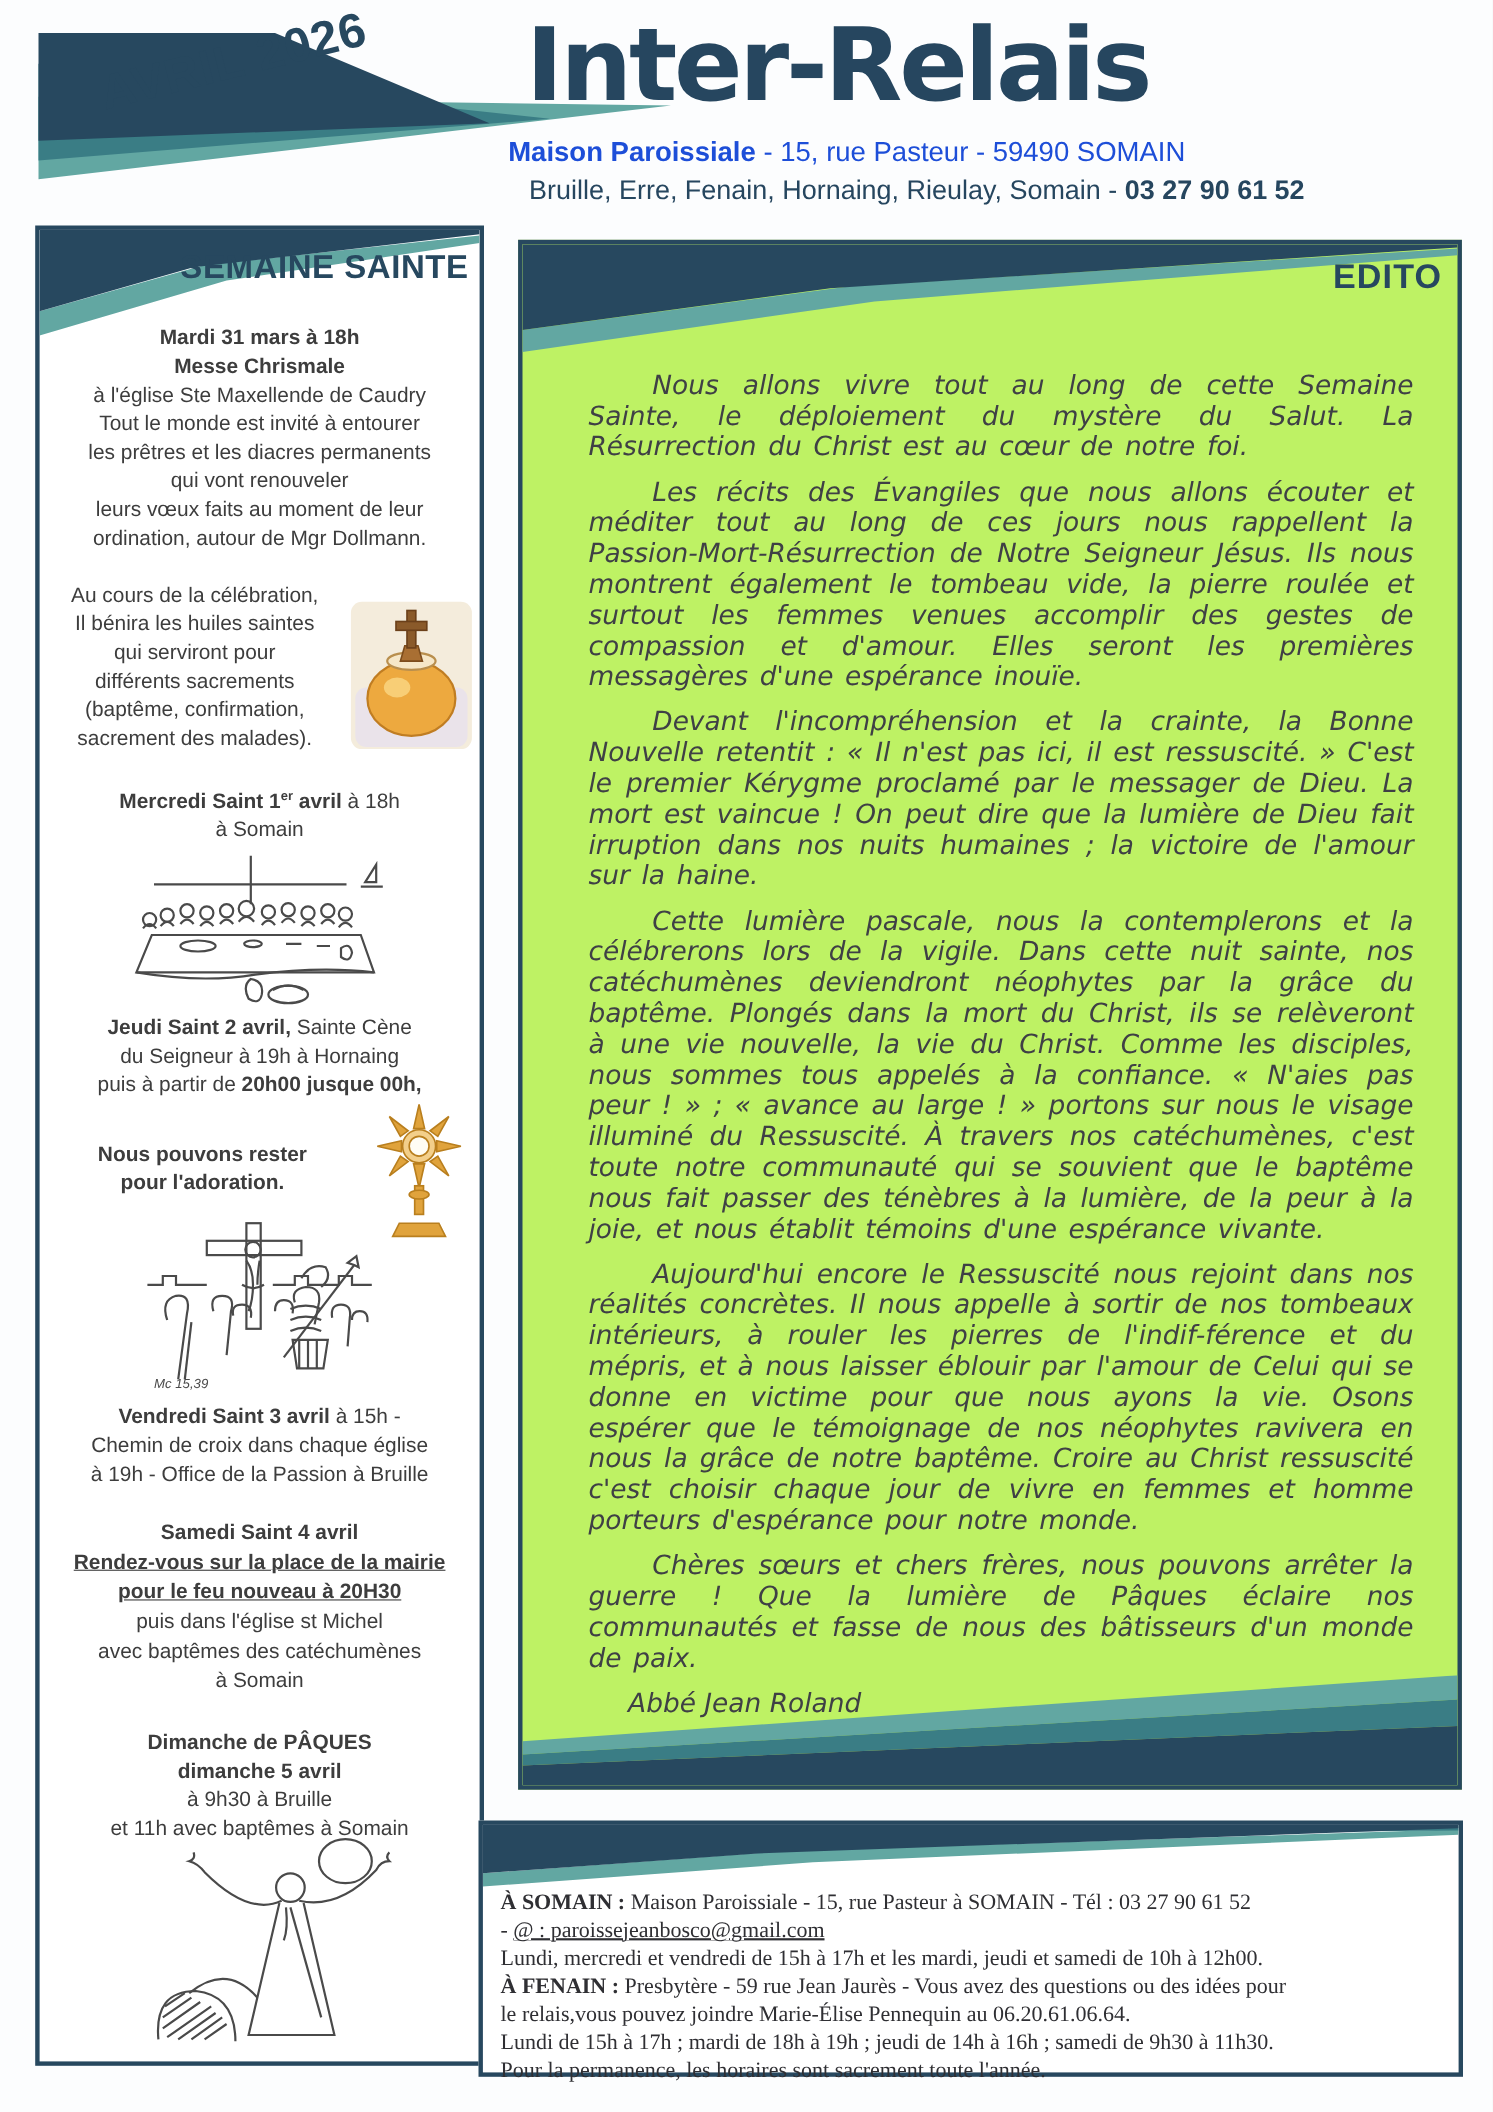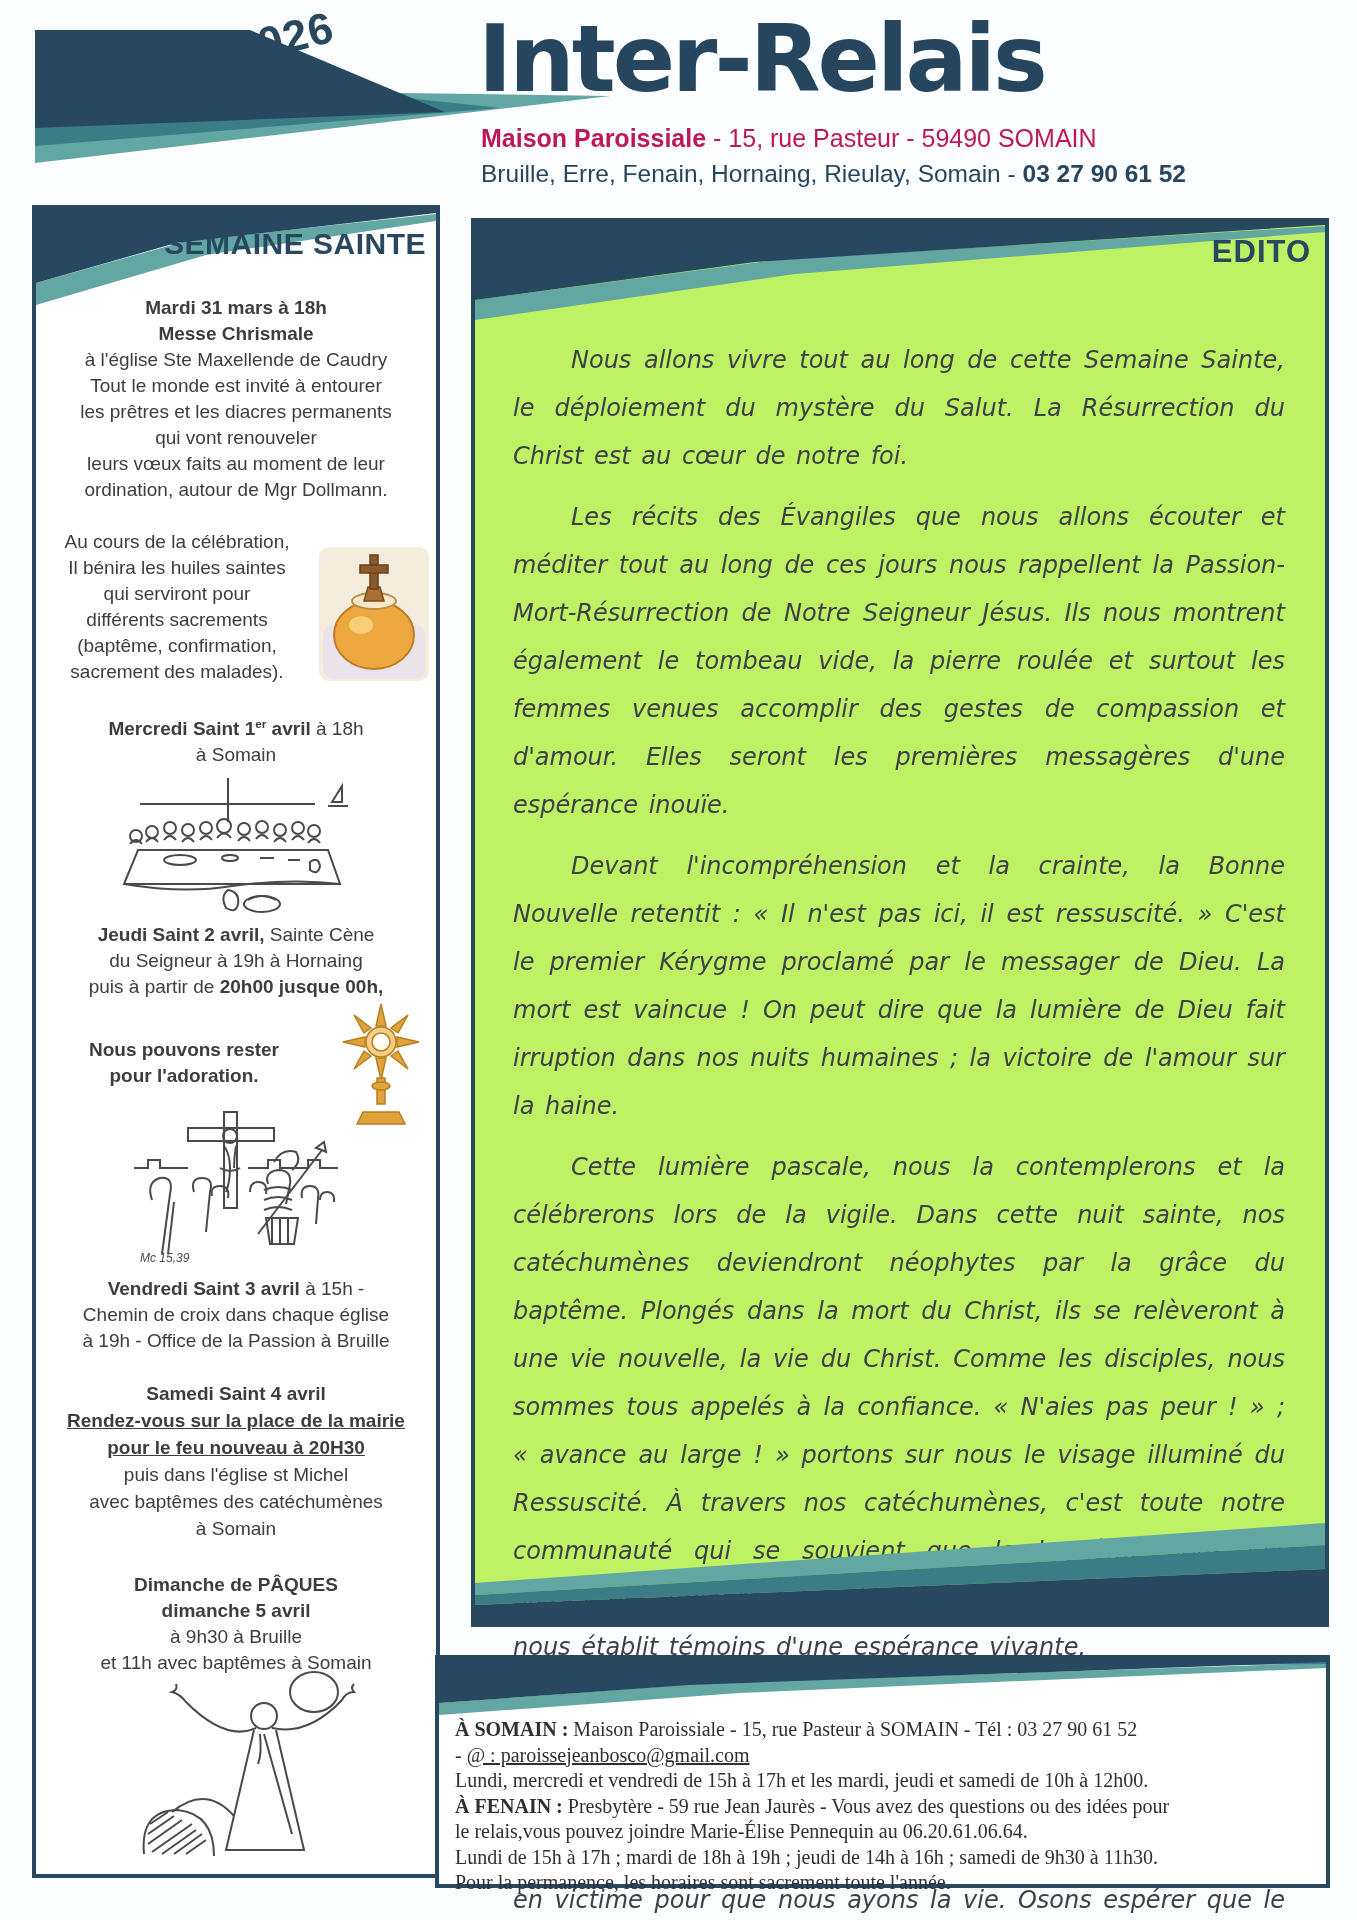"Maison Paroissiale - 15, rue Pasteur -" .addr-line { color: #be185d -> #1d4ed8; left: 481px -> 462px }
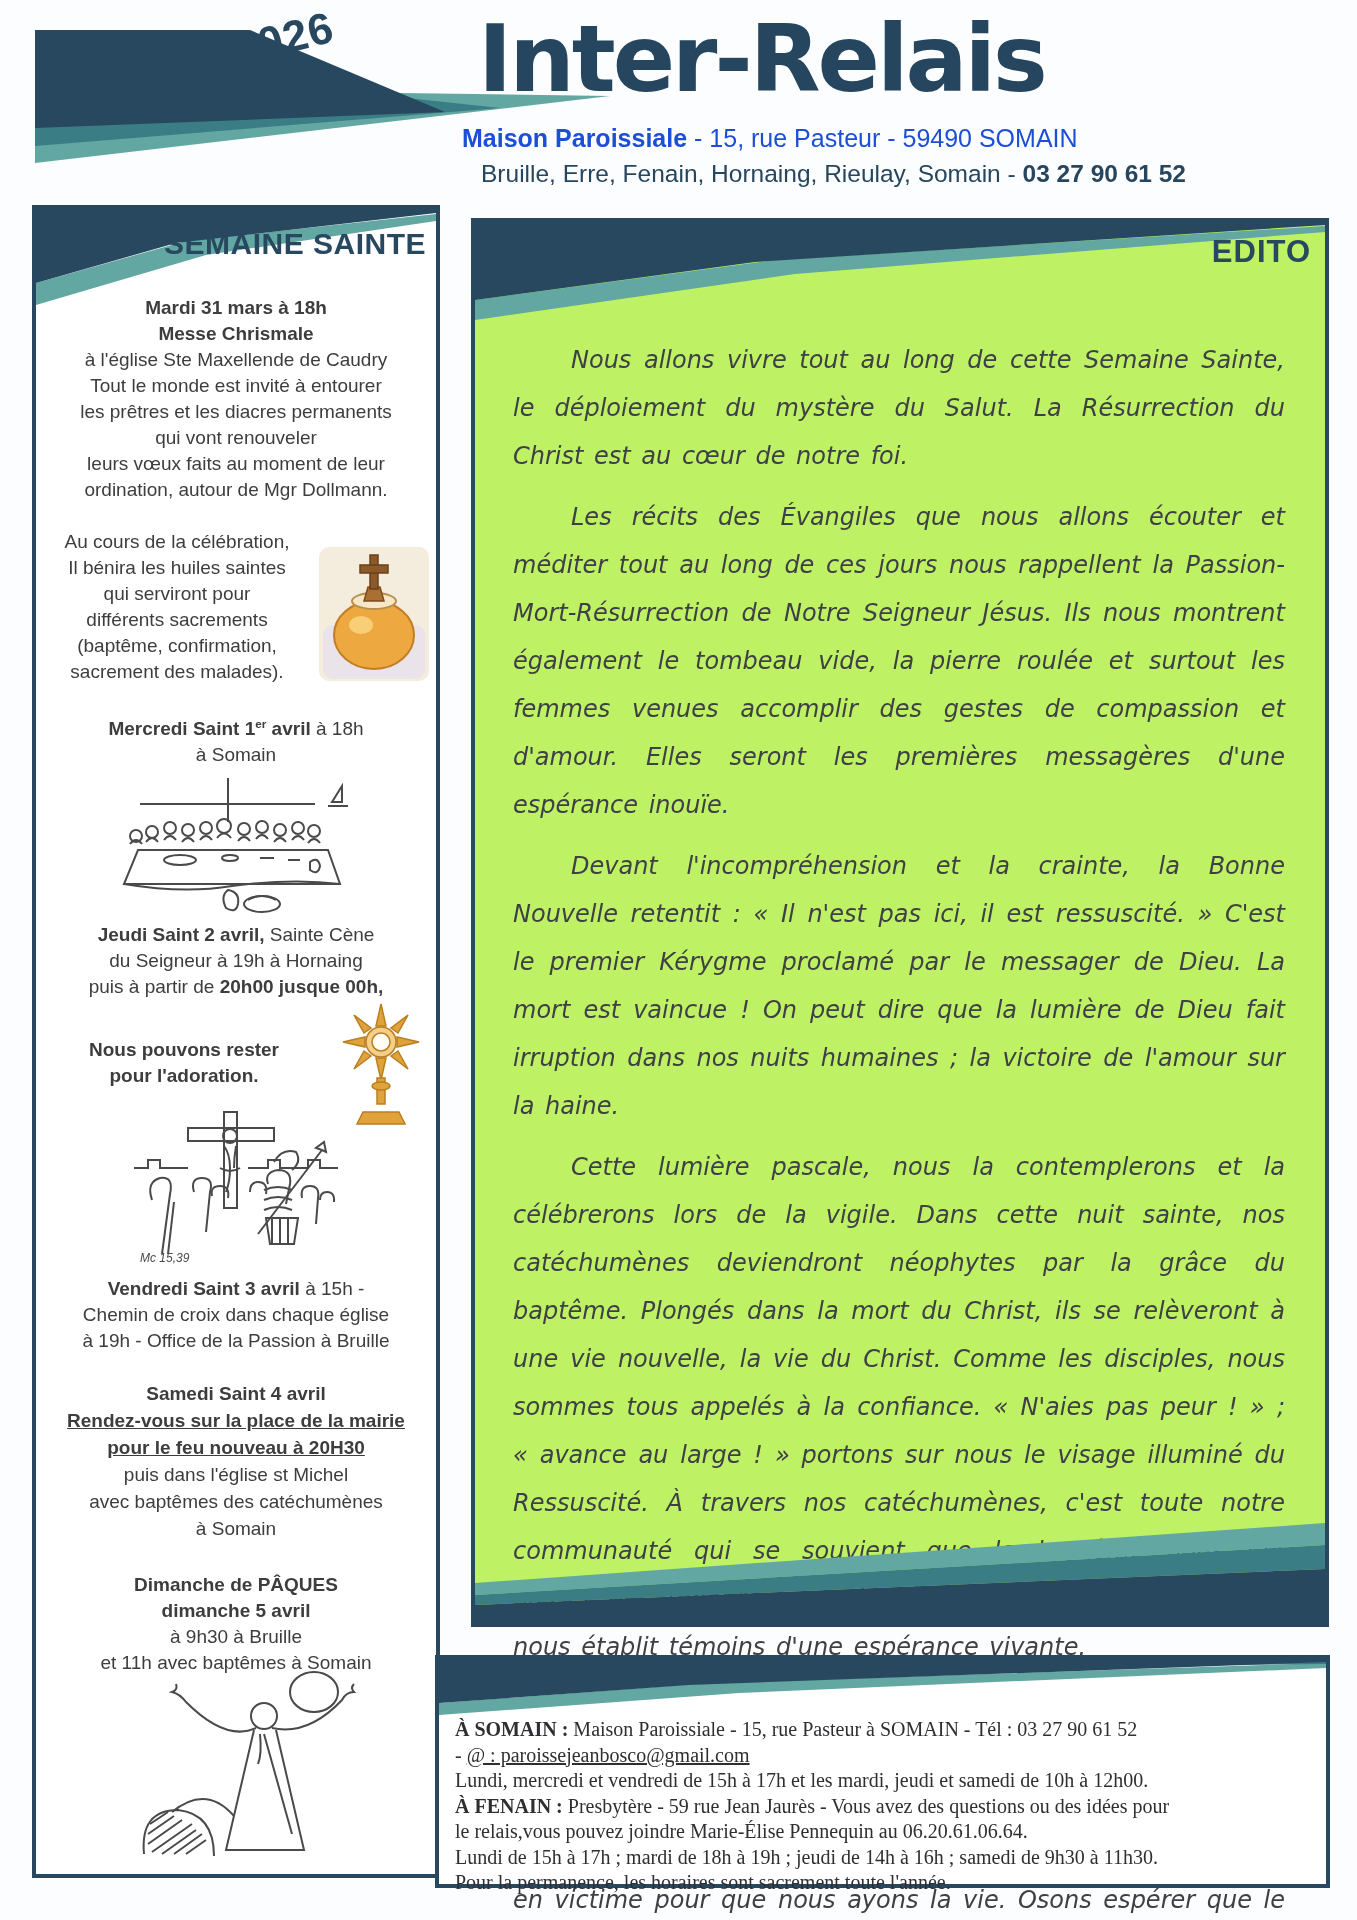"Nous allons vivre tout au" .ep { line-height: 48px -> 28px; margin-left: none -> 22px }
